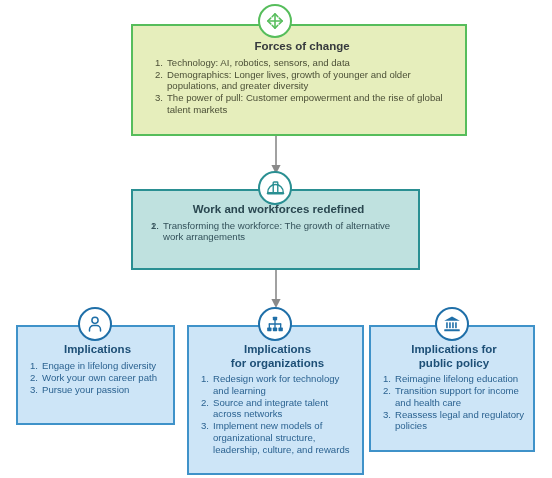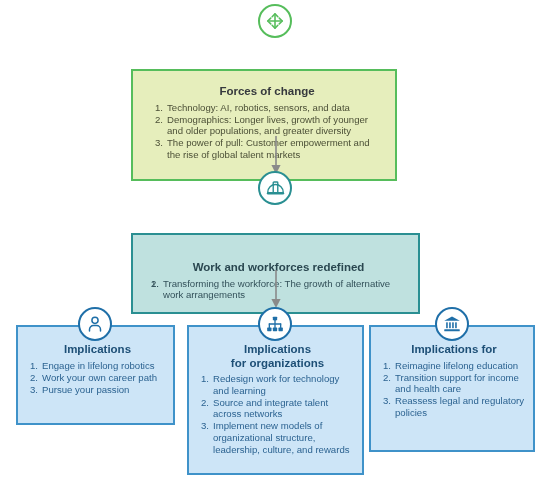"Forces of change" #box-forces { margin-top: 45px -> none; width: 266px -> 336px }
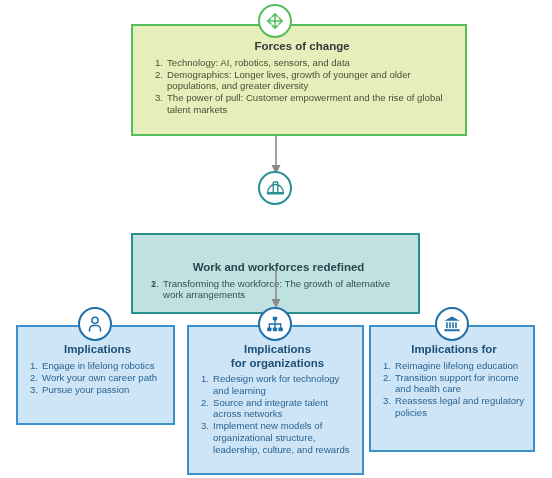"Work and workforces redefined" #box-work { margin-top: 44px -> none; padding: 26px 12px 8px 18px -> 12px 12px 8px 18px }
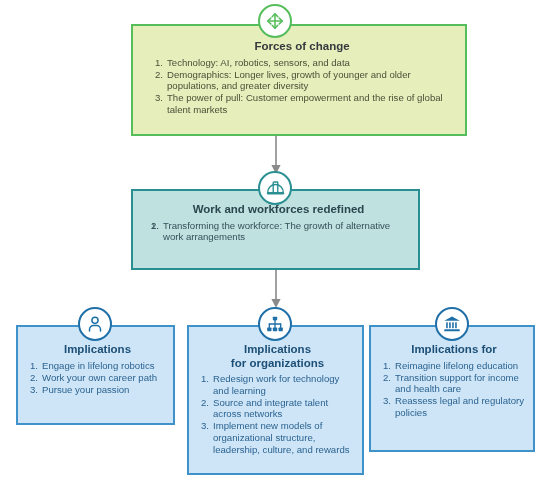"Engage in lifelong robotics" span { text: robotics -> diversity }
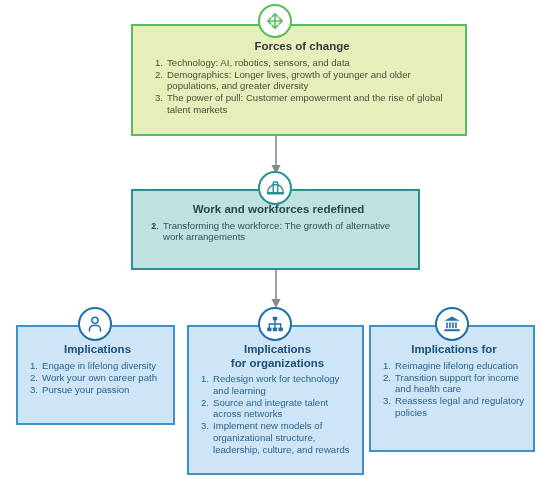"public policy" div { html: none -> <div>public policy</div> }
